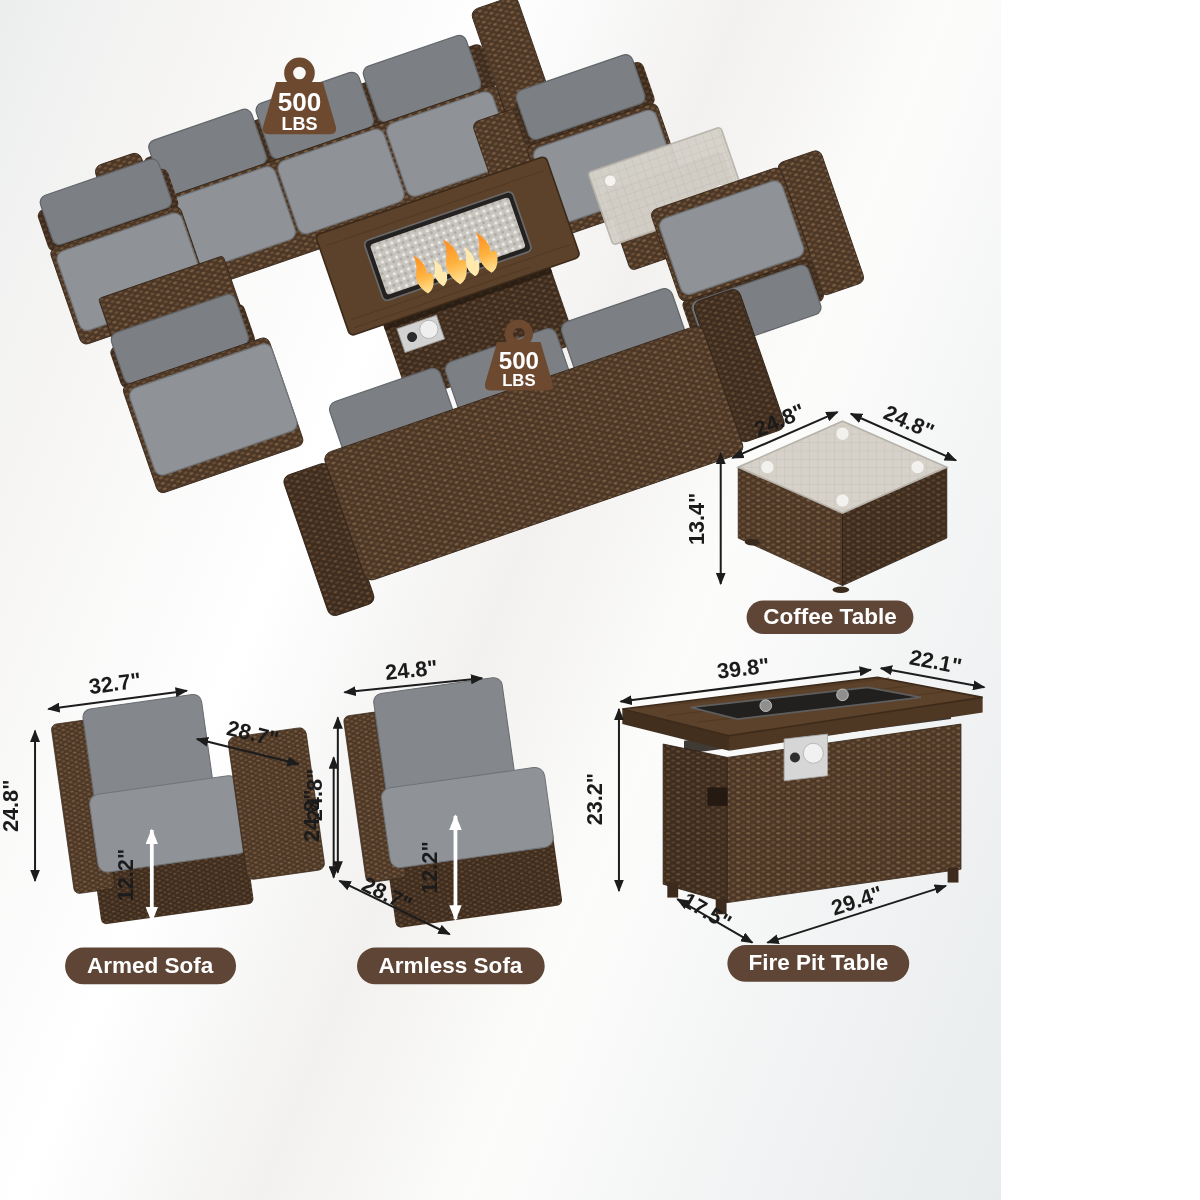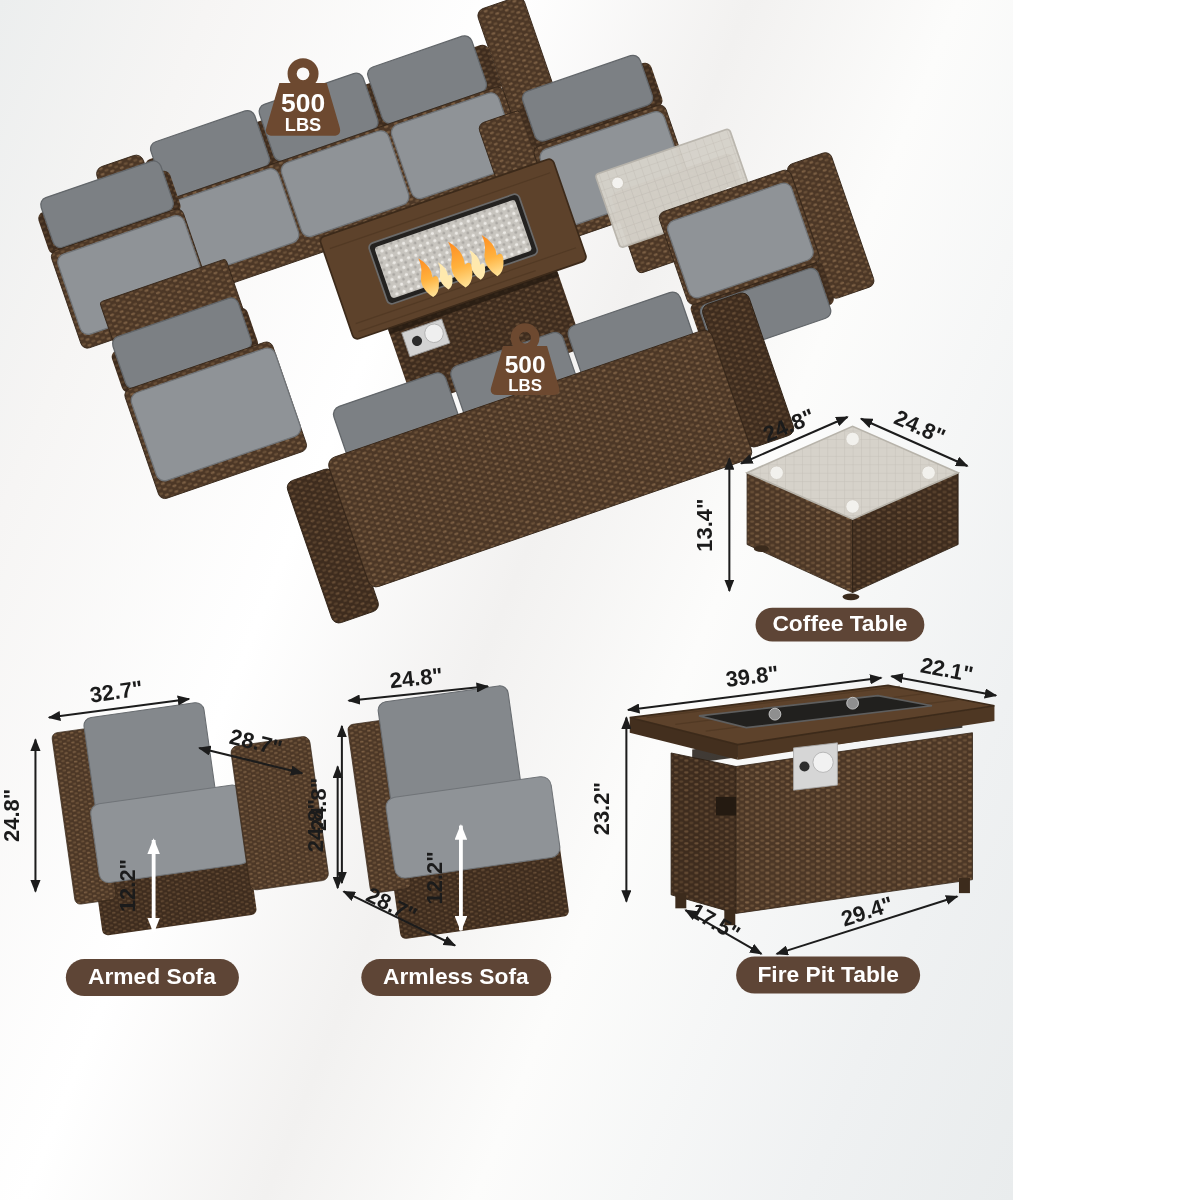"500" .canvas { padding-left: 12px -> none }
